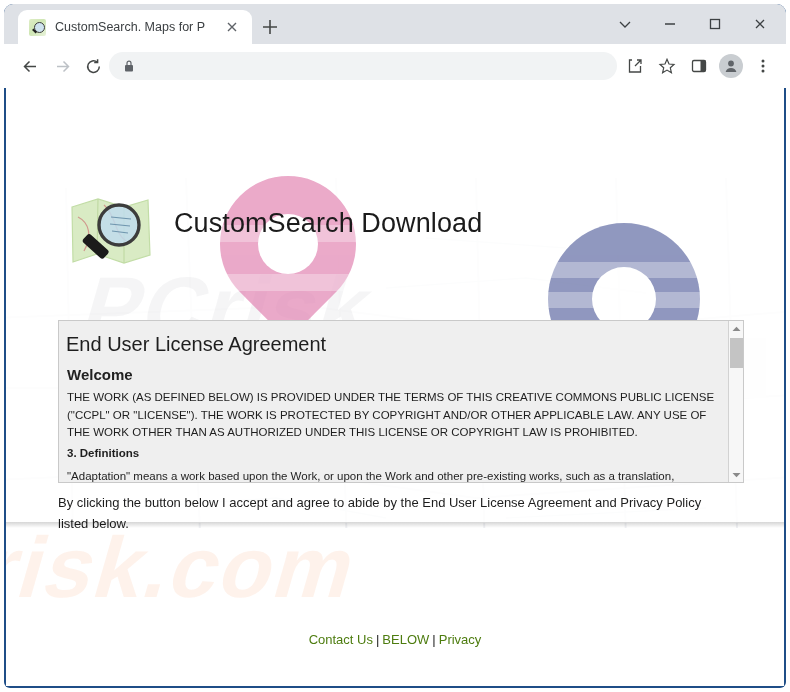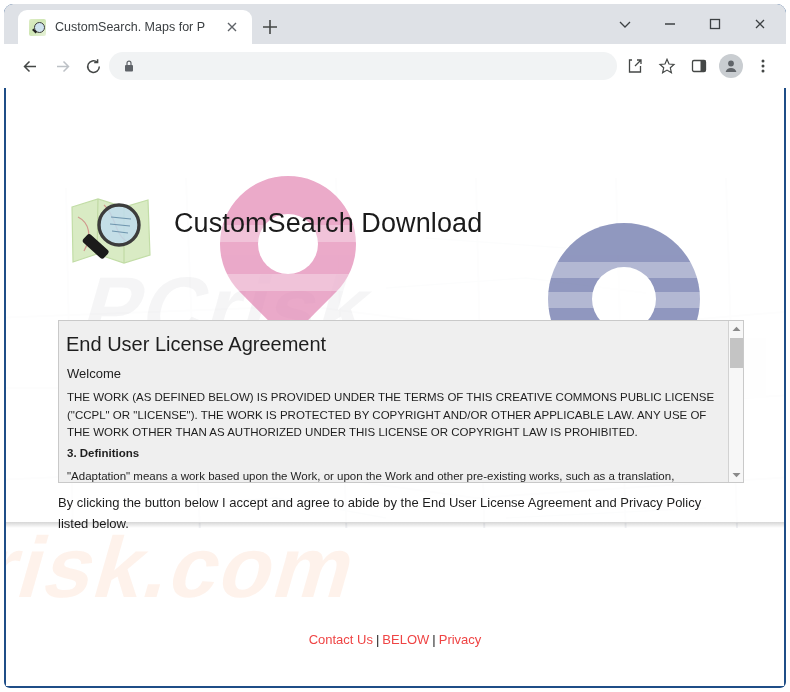"Welcome" .eula-welcome { font-size: 13px -> 15px; font-weight: none -> bold }
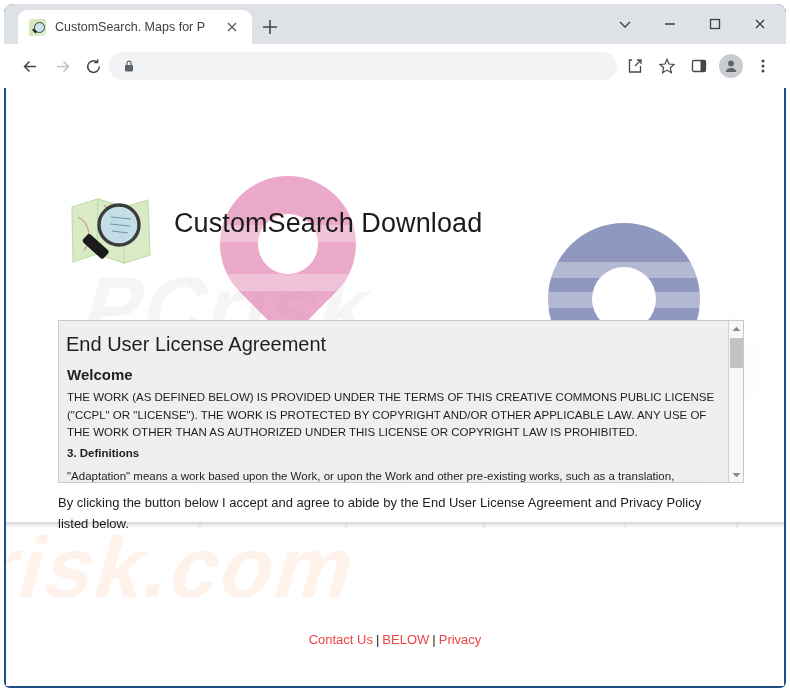"Contact Us" .footer a { color: #ef4444 -> #4d7c0f }
